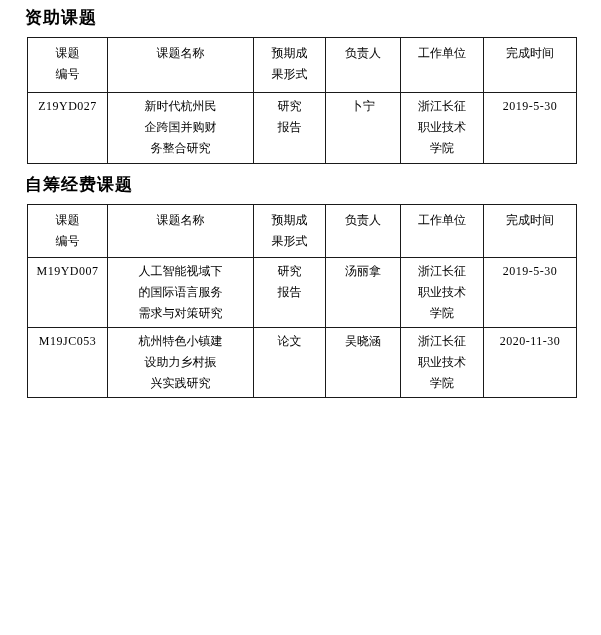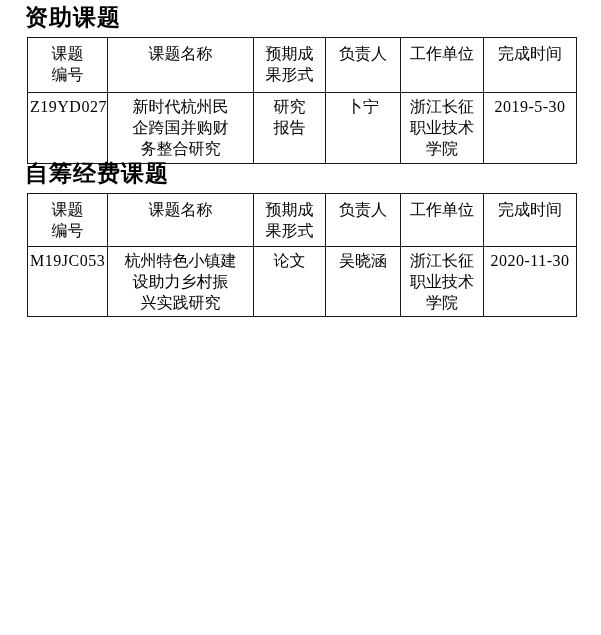"资助课题" .section-title { font-size: 23px -> 17px }
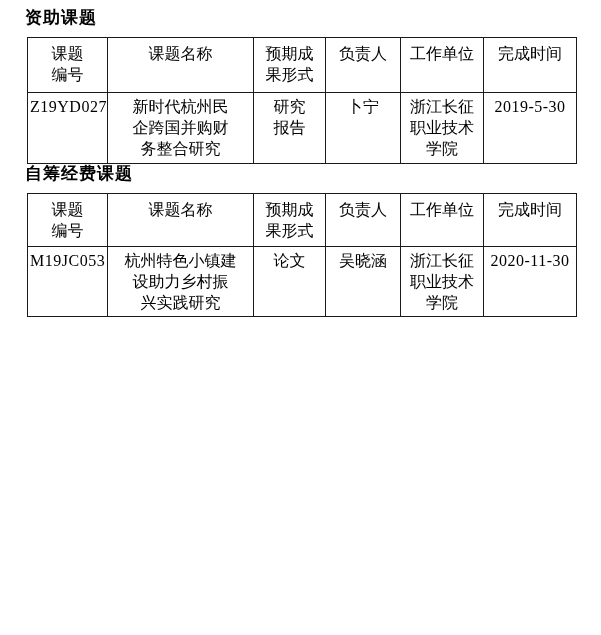"课题" table.projects th, table.projects td { font-size: 16px -> 12px }
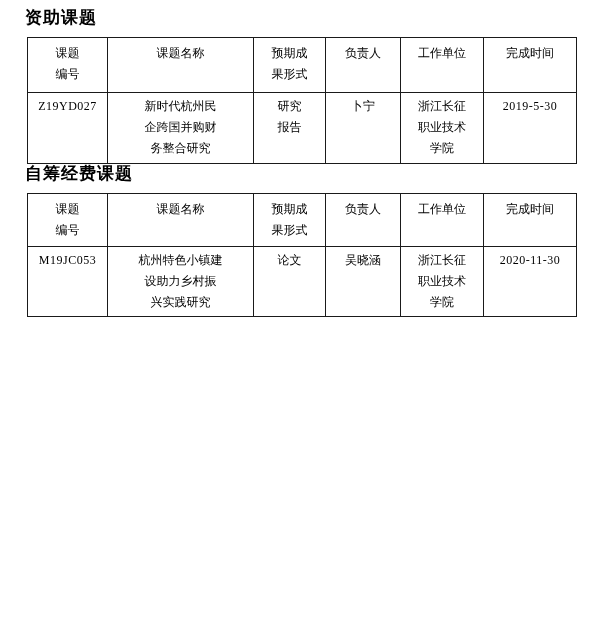"自筹经费课题" .section-title.second { margin-top: none -> 11px }
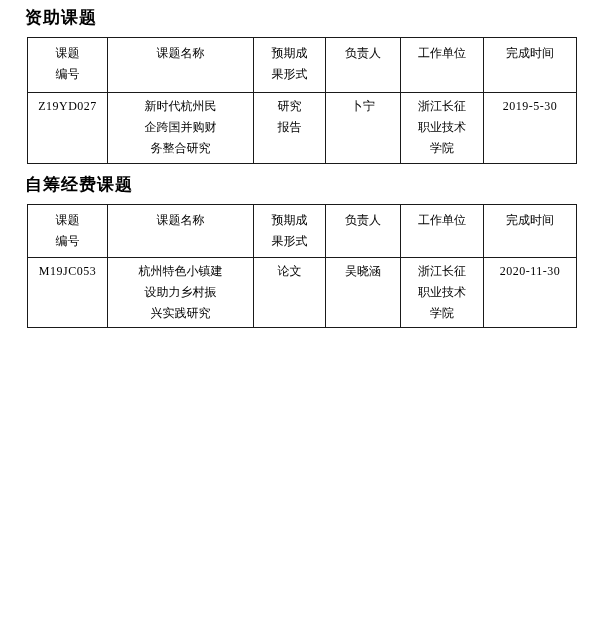"M19YD007" tr { html: none -> <tr> <td>M19YD007</td> <td>人工智能视域下 的国际语言服务 需求与对策研究</td> <td>研究 报告</td> <td>汤丽拿</td> <td>浙江长征 职业技术 学院</td> <td>2019-5-30</td> </tr> }
